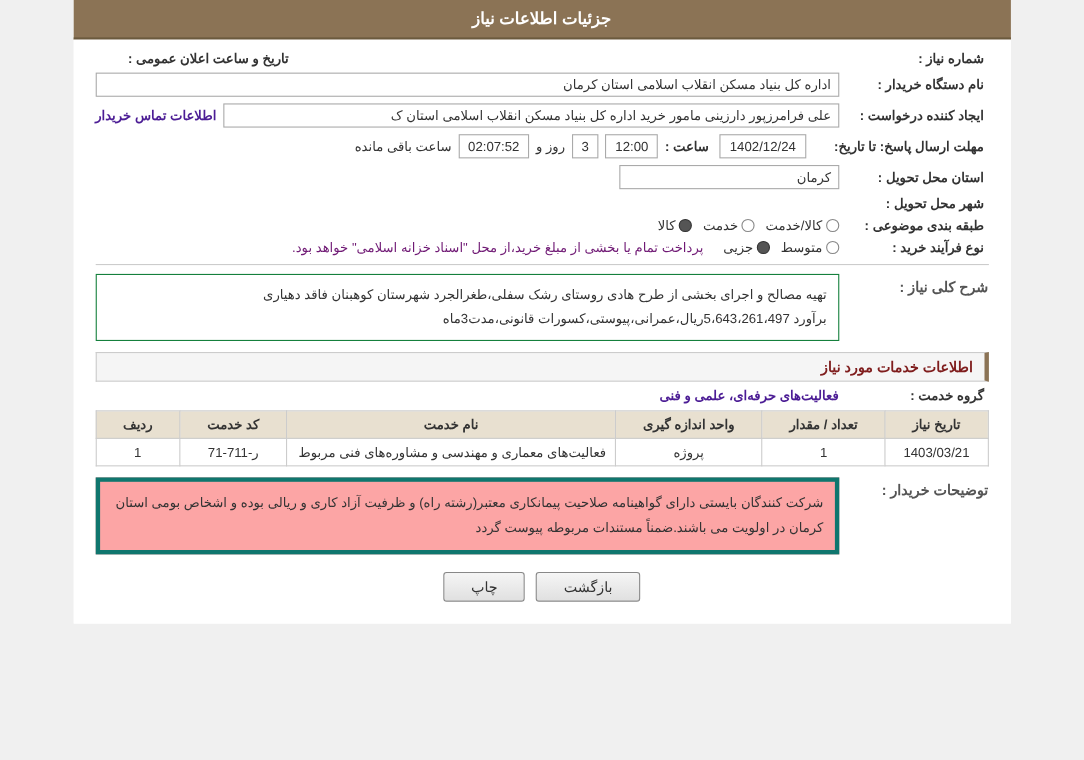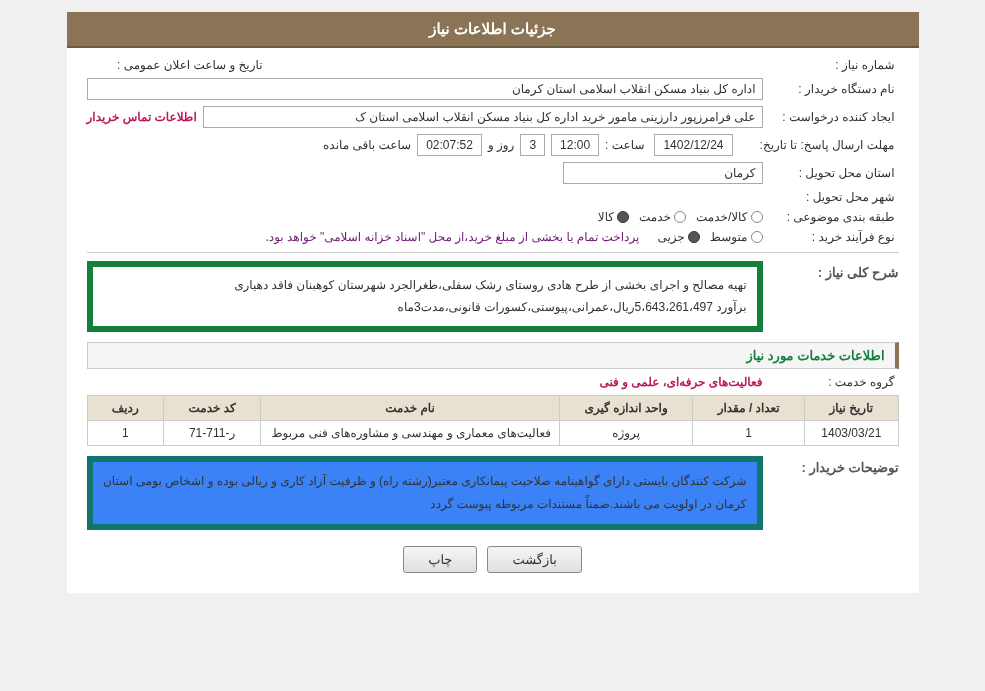"جزئیات اطلاعات نیاز" .main-container { margin: 12px auto -> 0 auto }
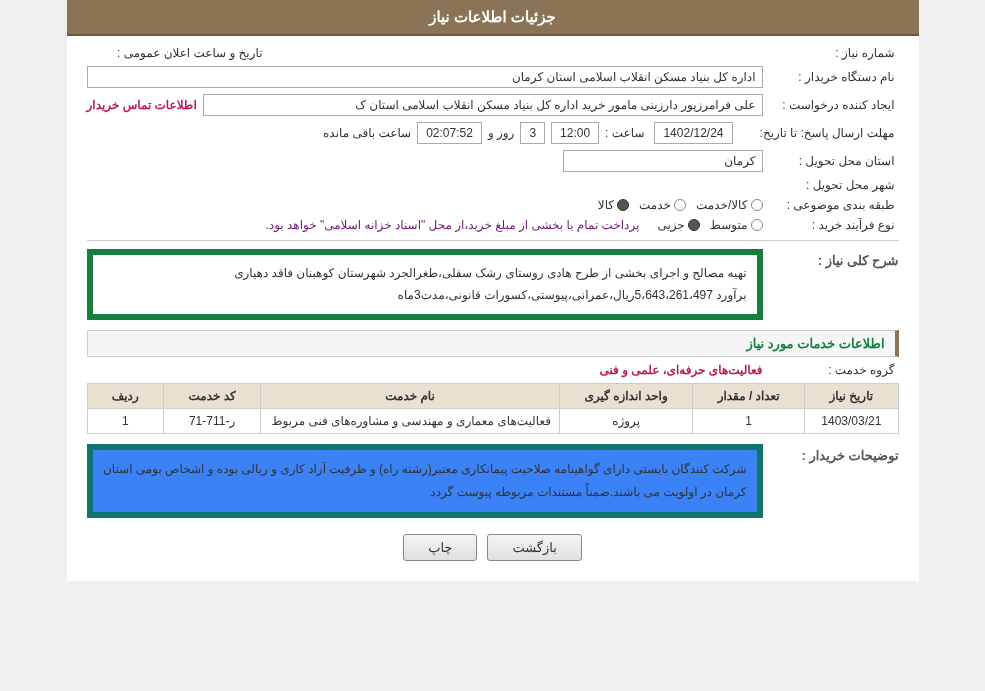"تاریخ و ساعت اعلان عمومی" .label-cell { font-weight: normal -> bold }
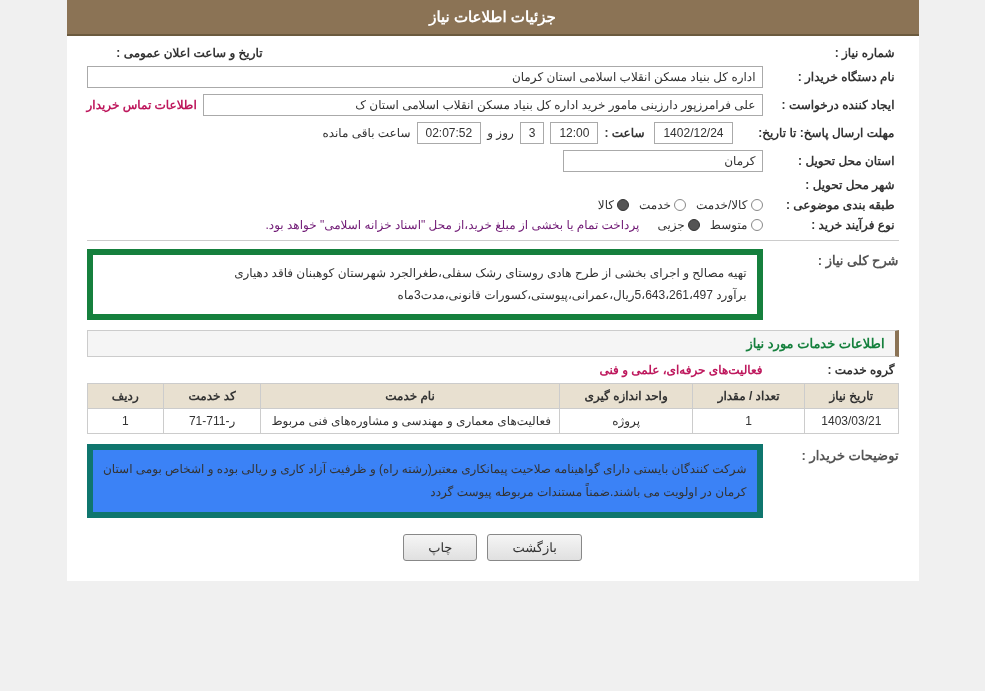"اطلاعات تماس خریدار" .highlighted-link { color: #be185d -> #4c1d95 }
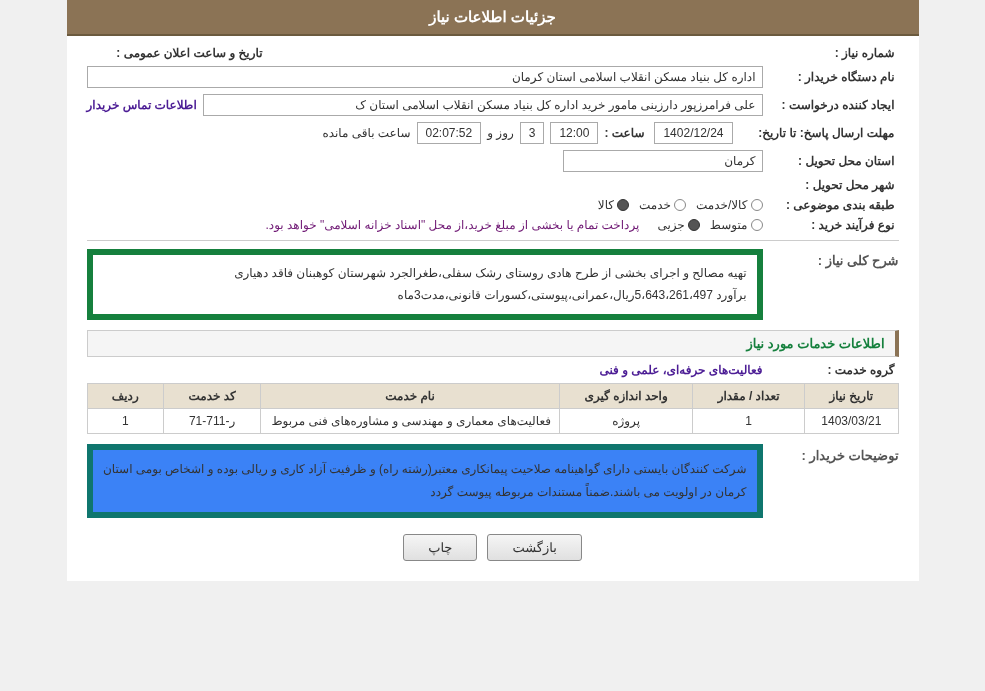"تهیه مصالح و اجرای بخشی" .description-box { border: 6px solid #15803d -> 1px solid #15803d }
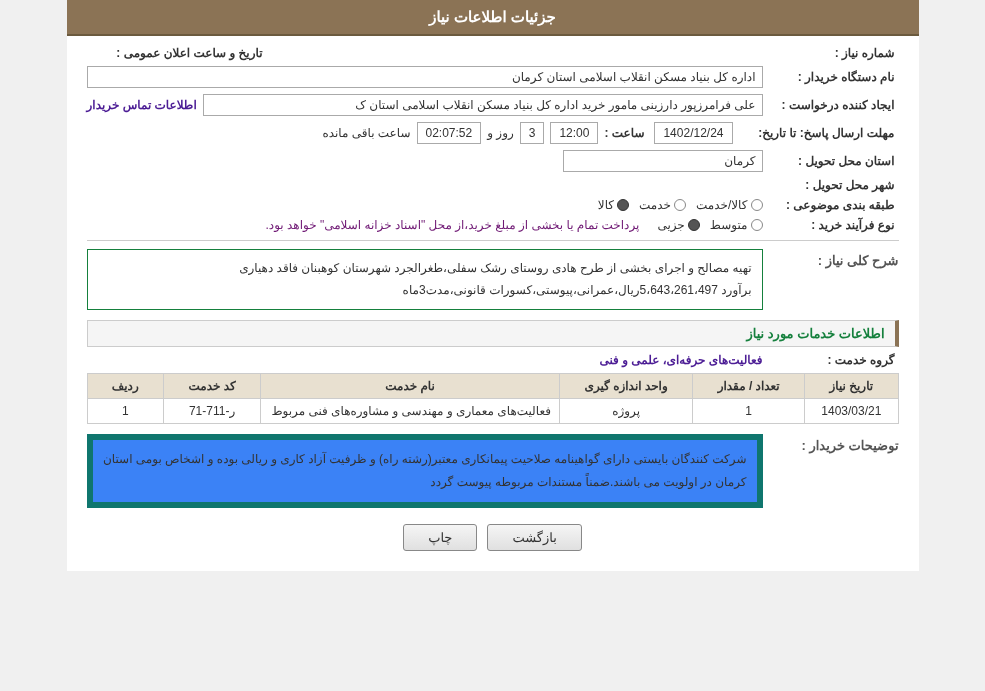"اطلاعات خدمات مورد نیاز" .section-header { color: #15803d -> #7f1d1d }
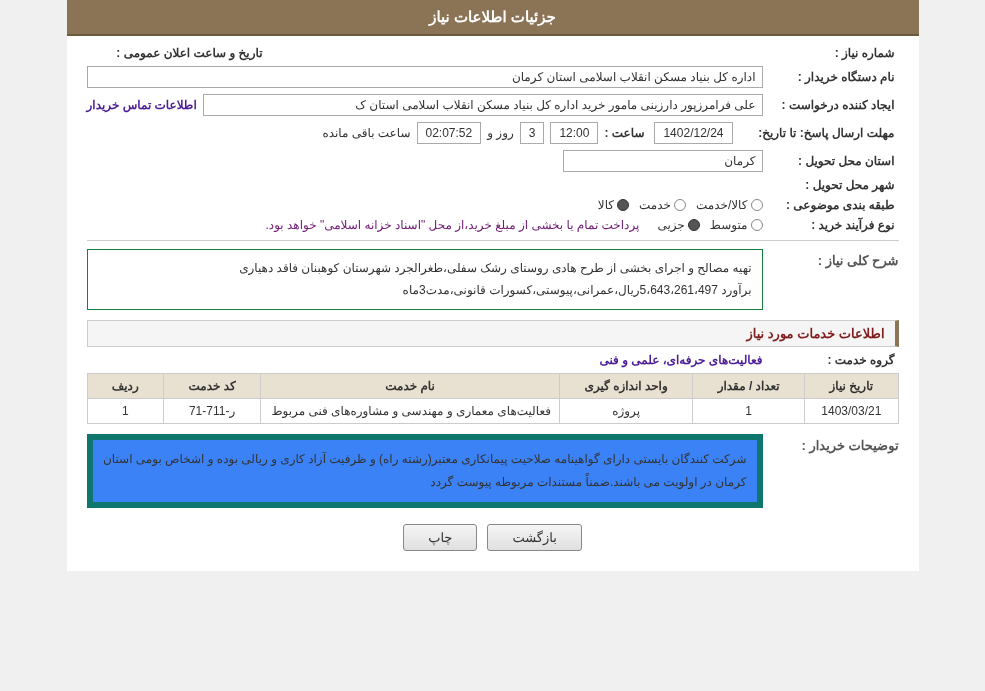"شرکت کنندگان بایستی دارای گواهینامه" .buyer-notes { background: #3b82f6 -> #fca5a5; border: 6px solid #0f766e -> 4px solid #0f766e }
